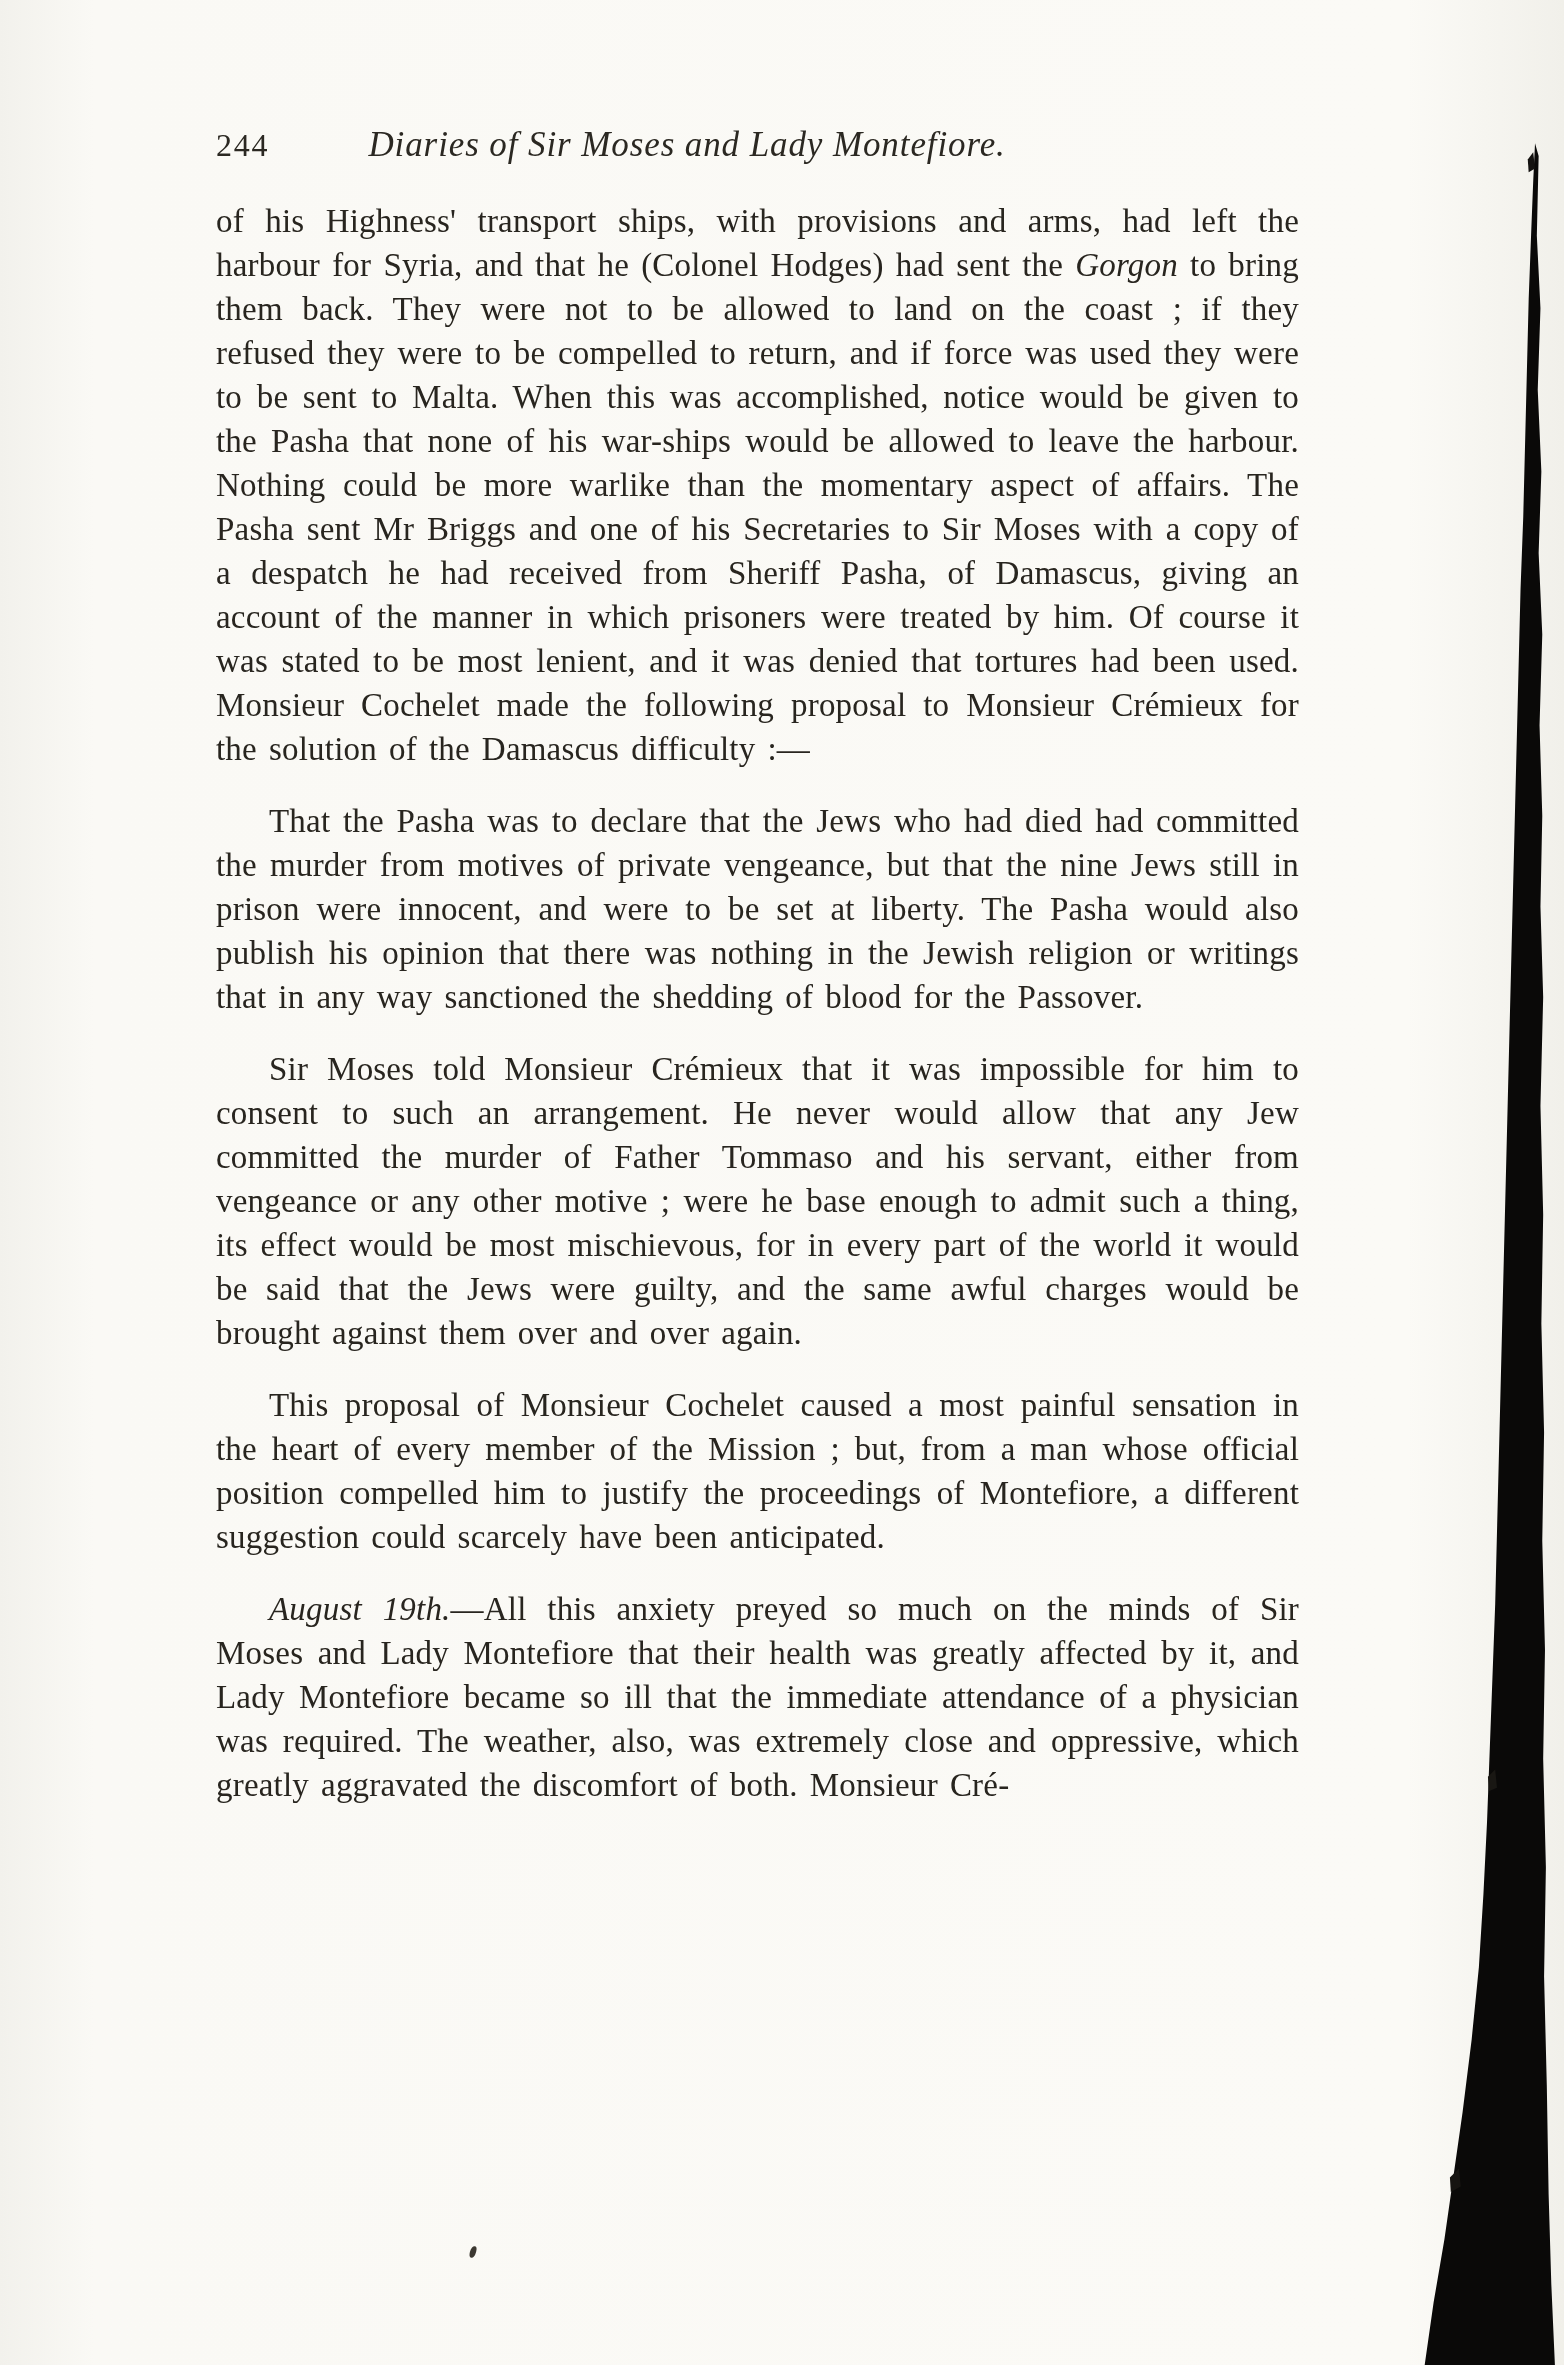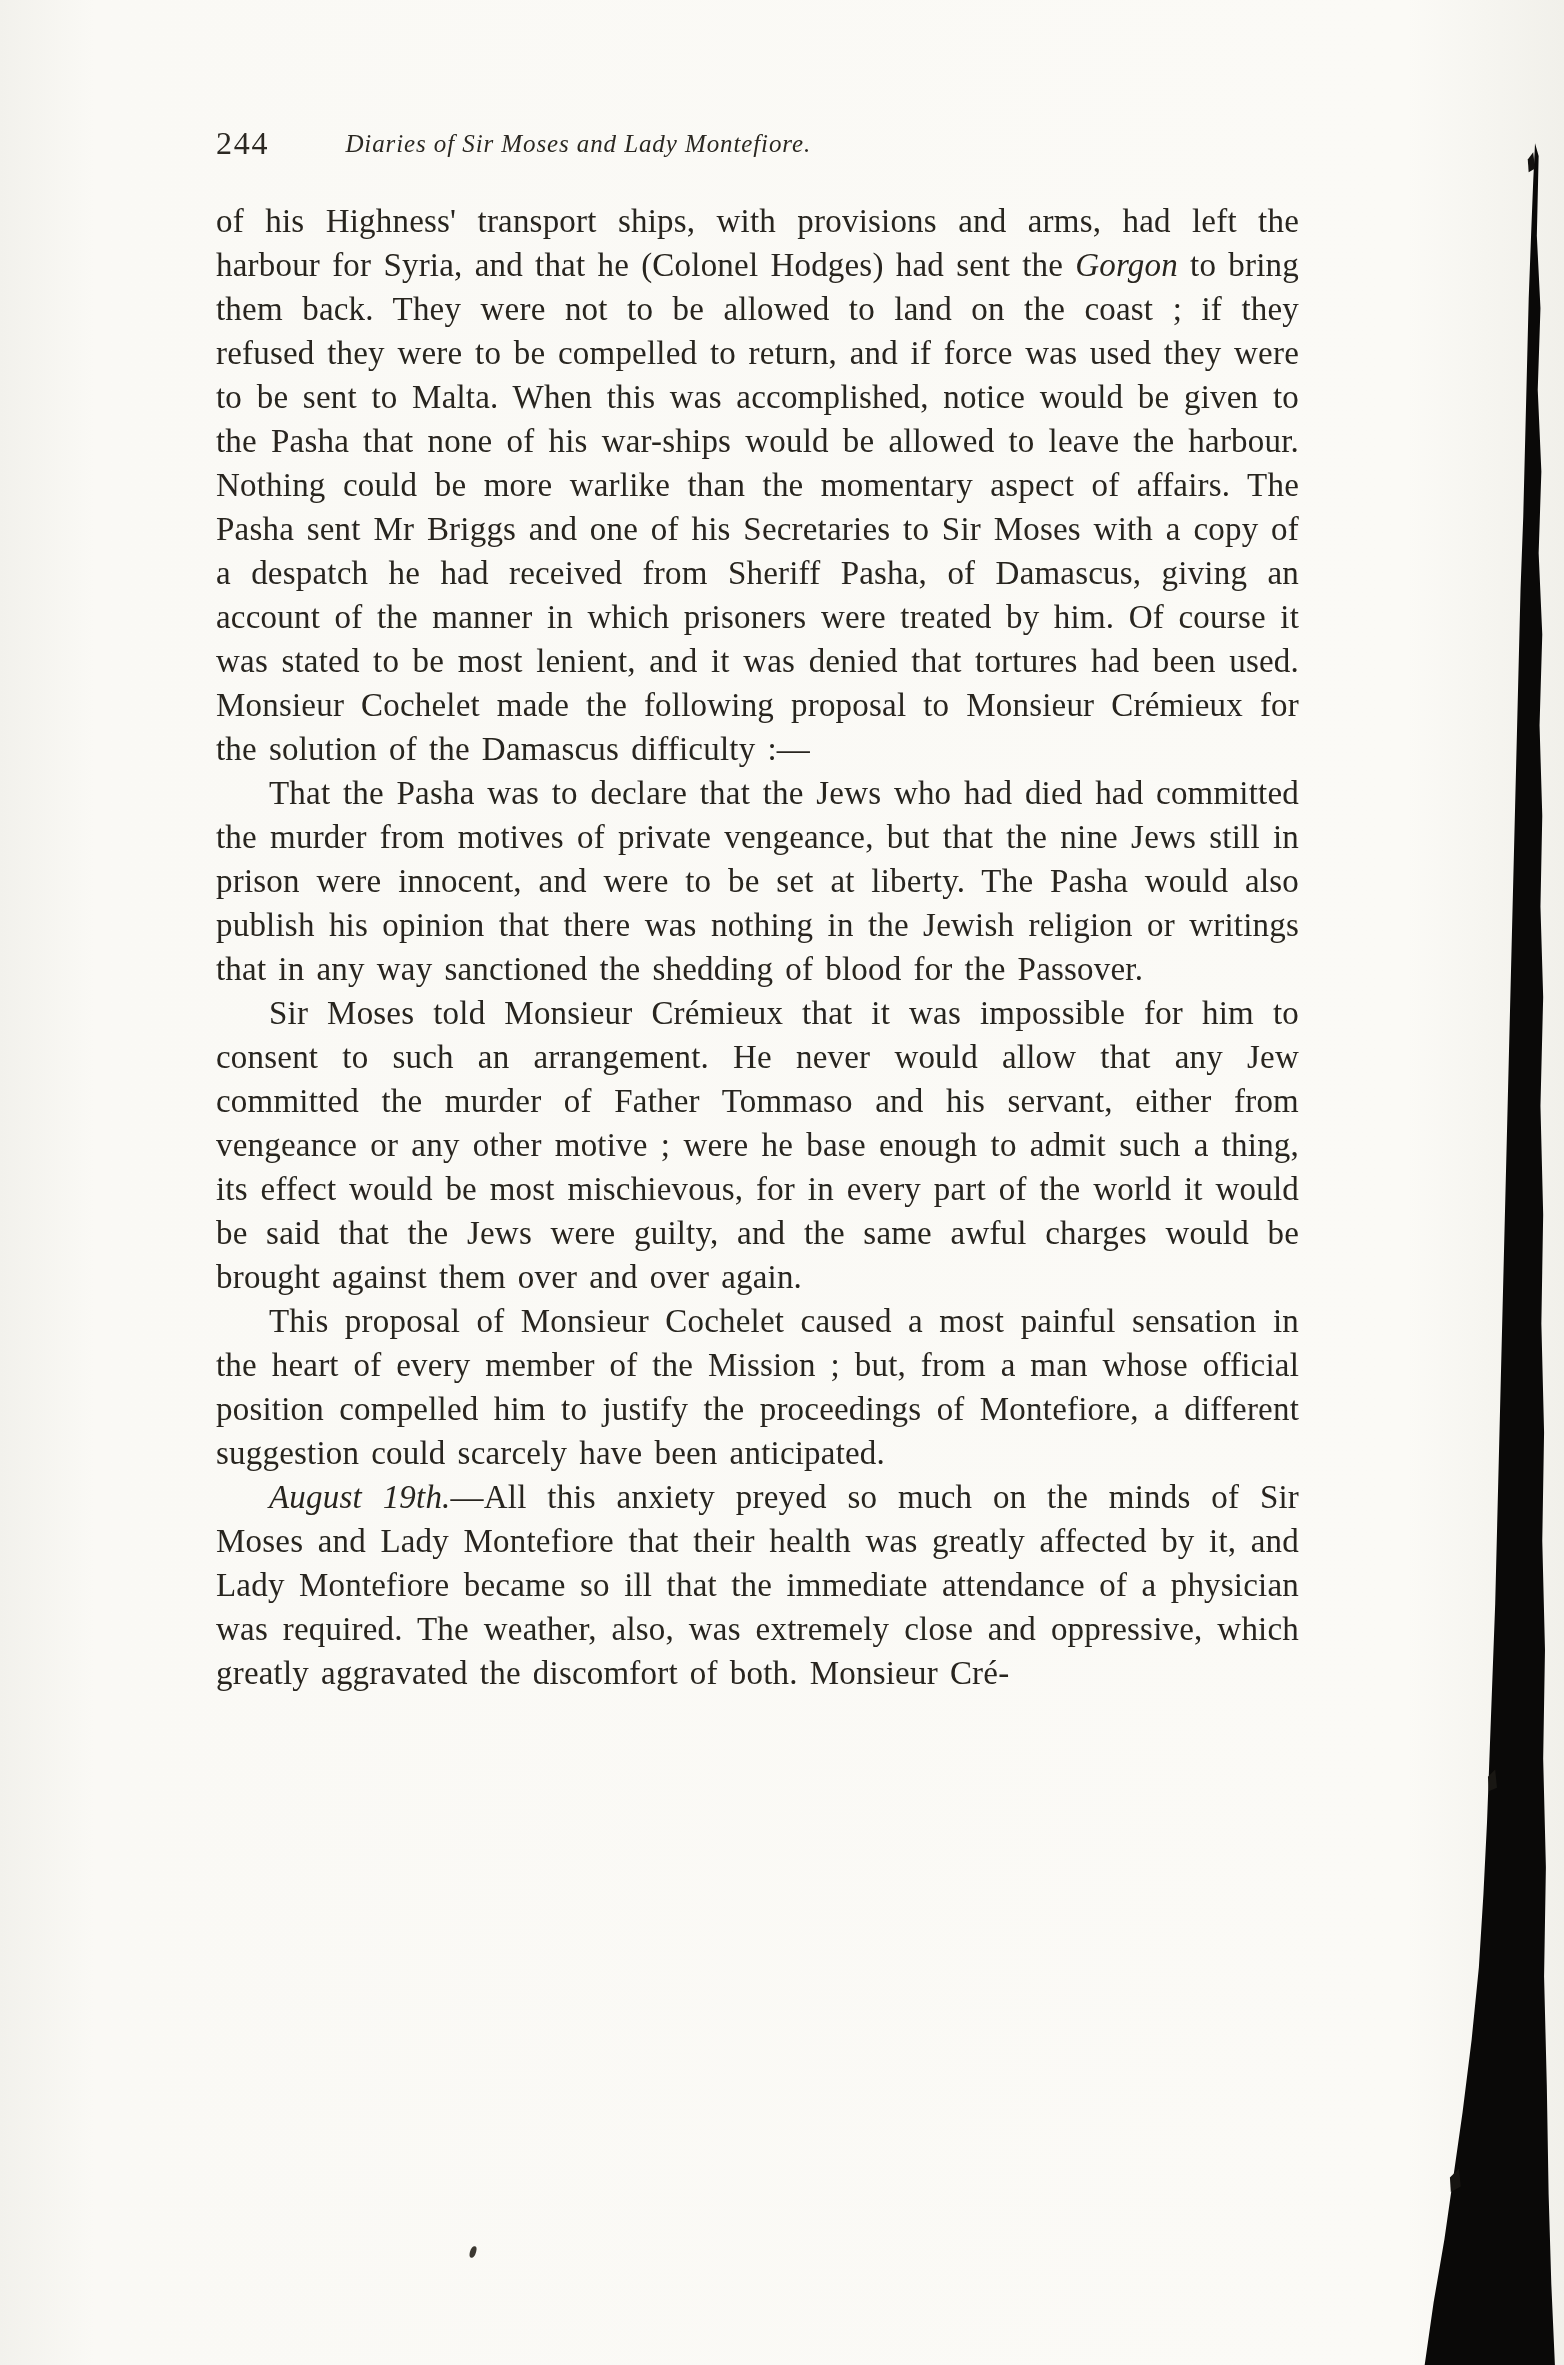"Diaries of Sir Moses and" .running-title { font-size: 25px -> 35px; margin-left: 76px -> 99px }
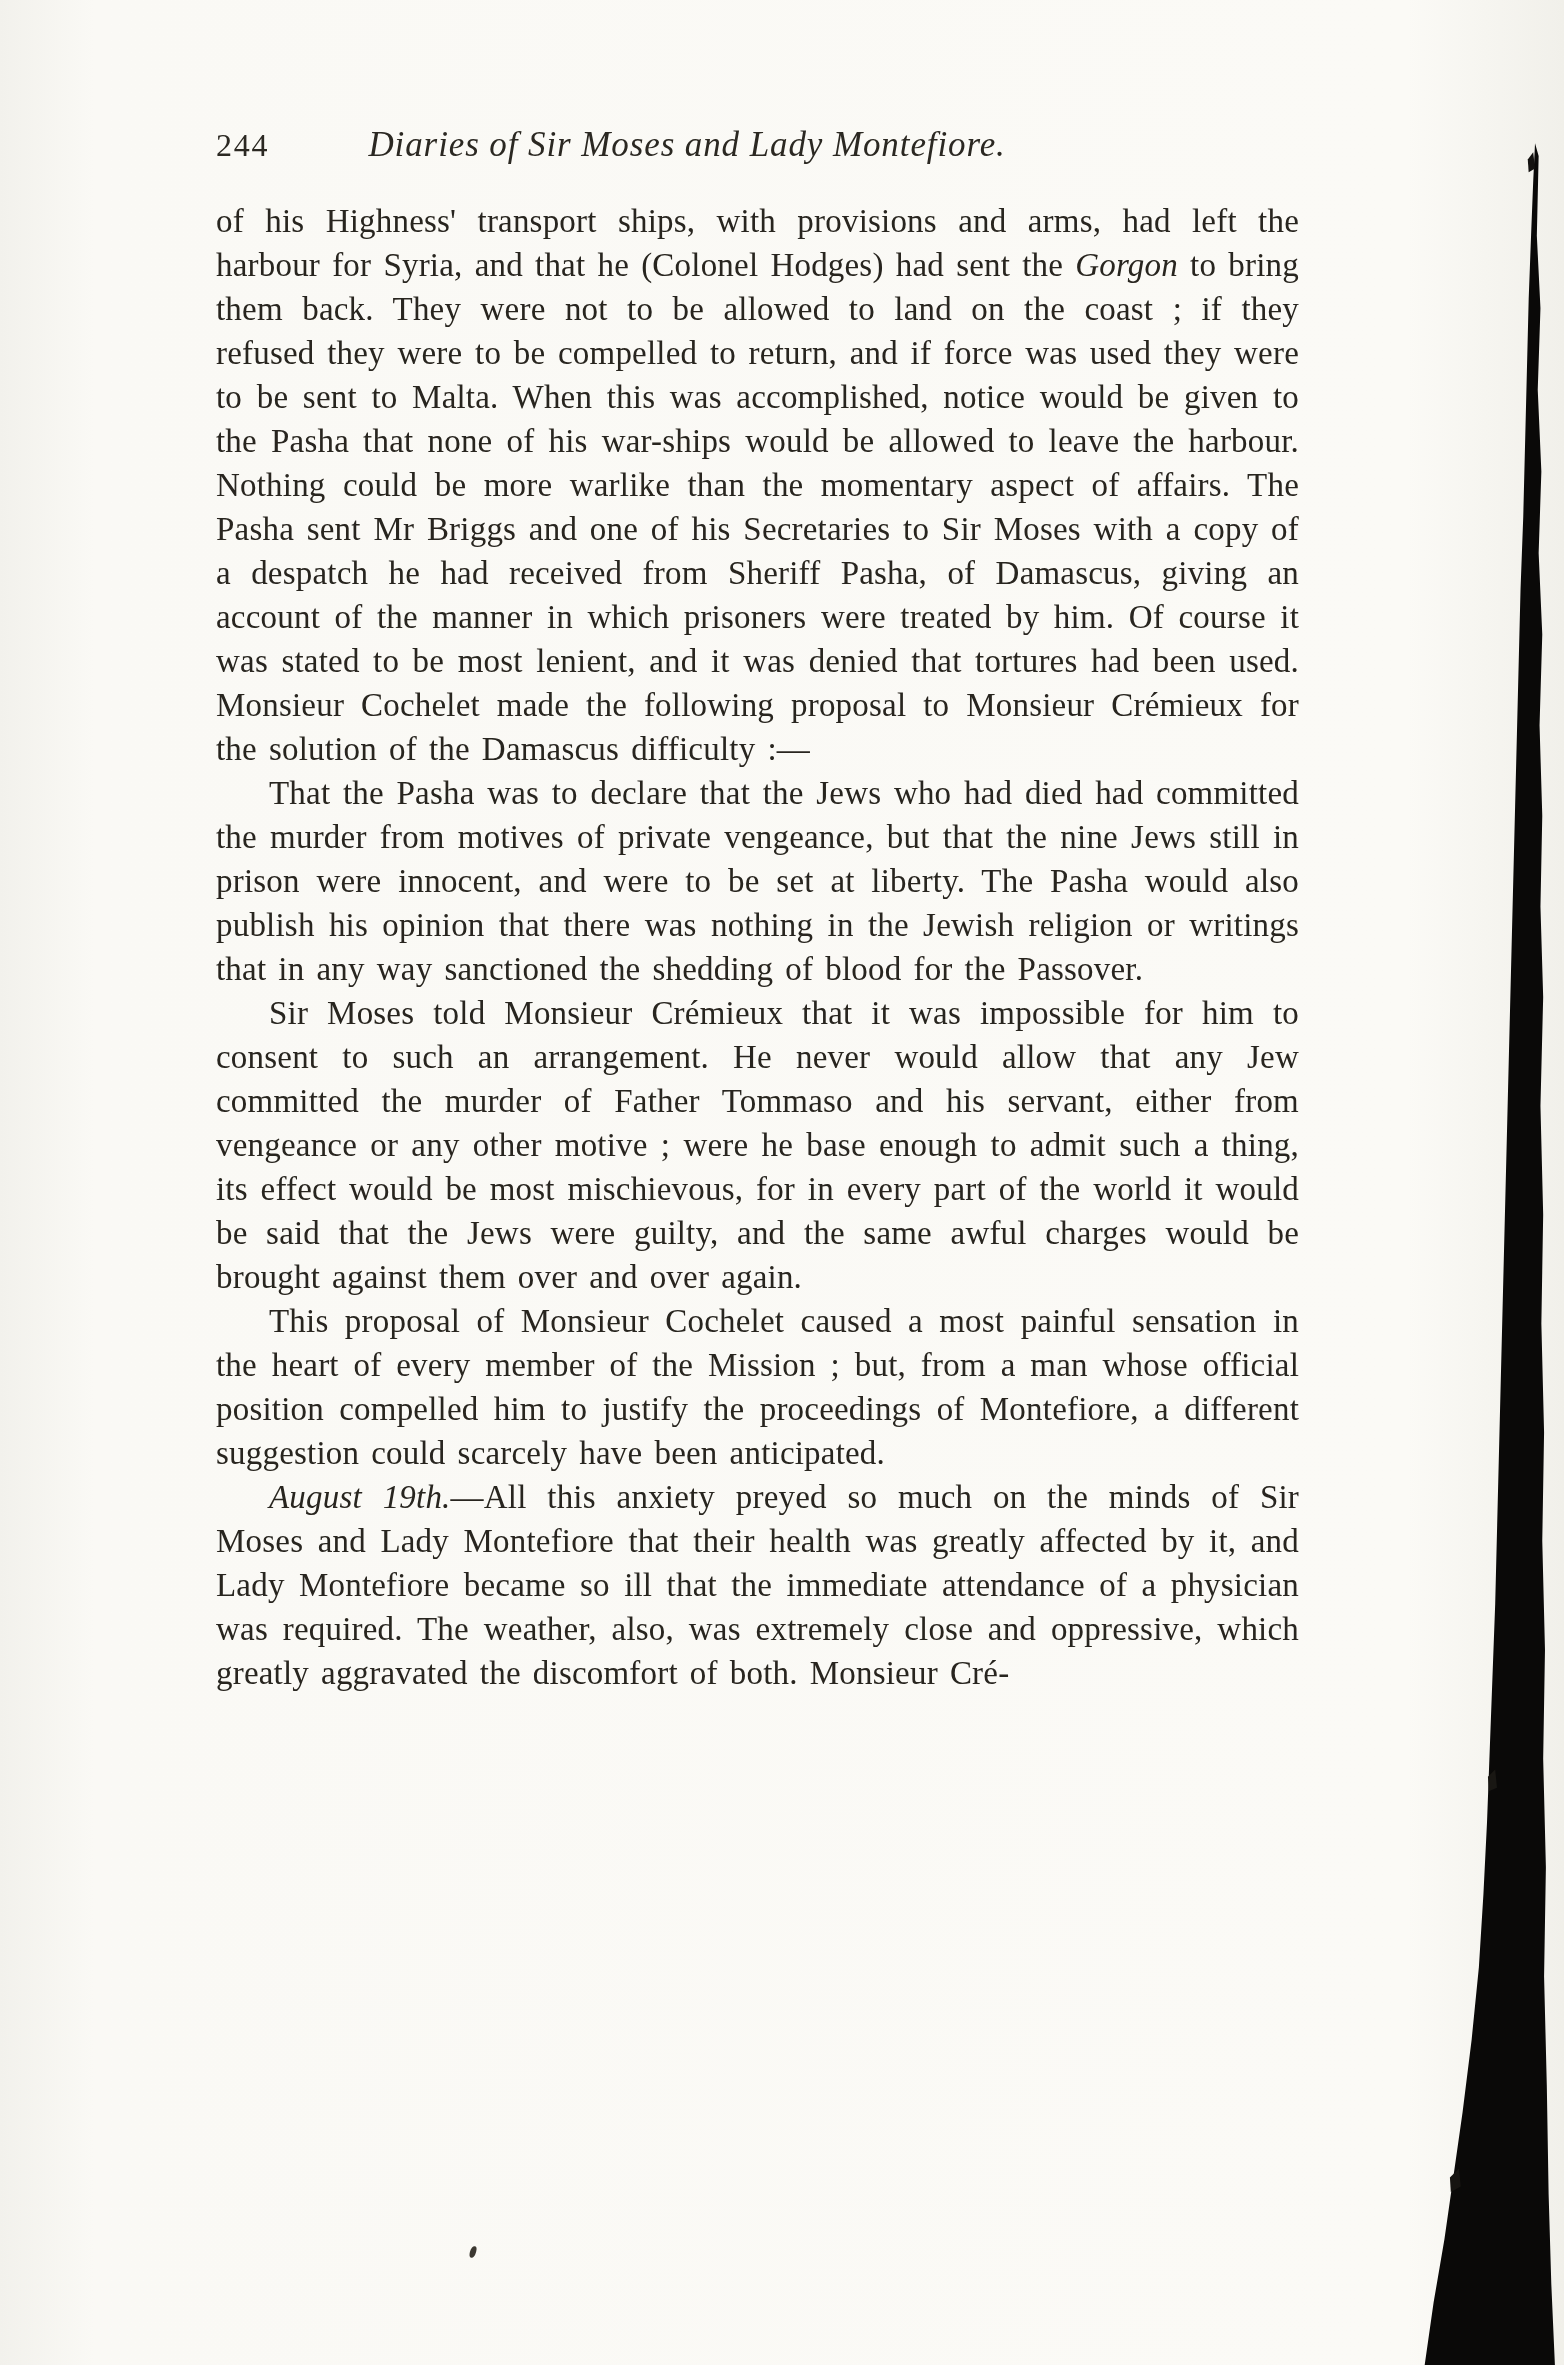"That the Pasha was to" .body-text p.indent { margin-top: none -> 28px }
